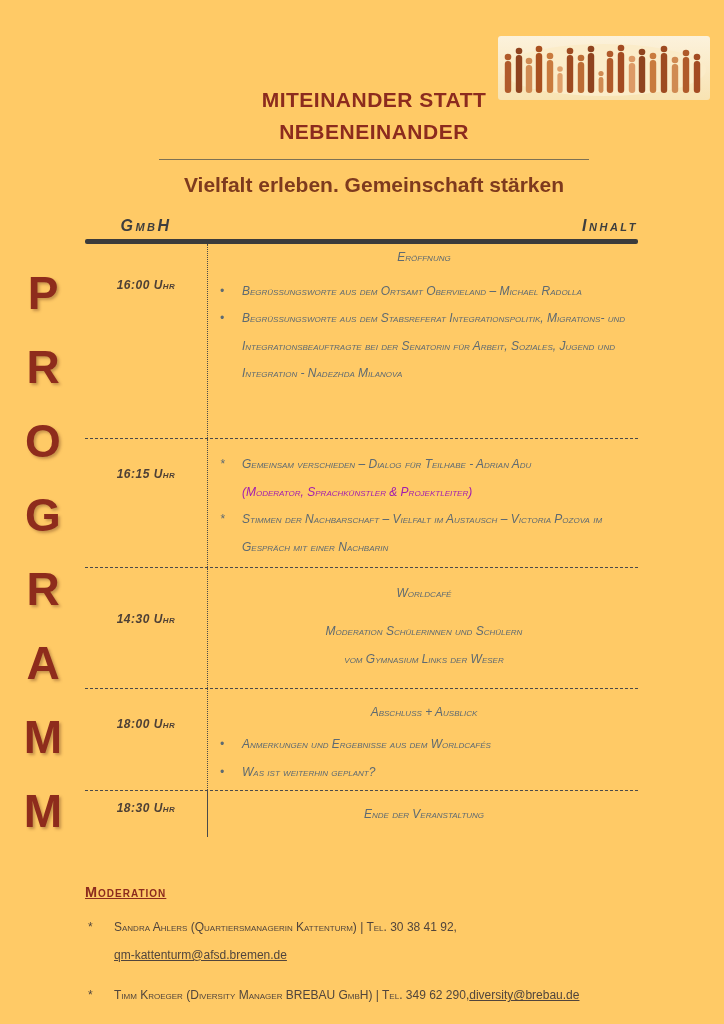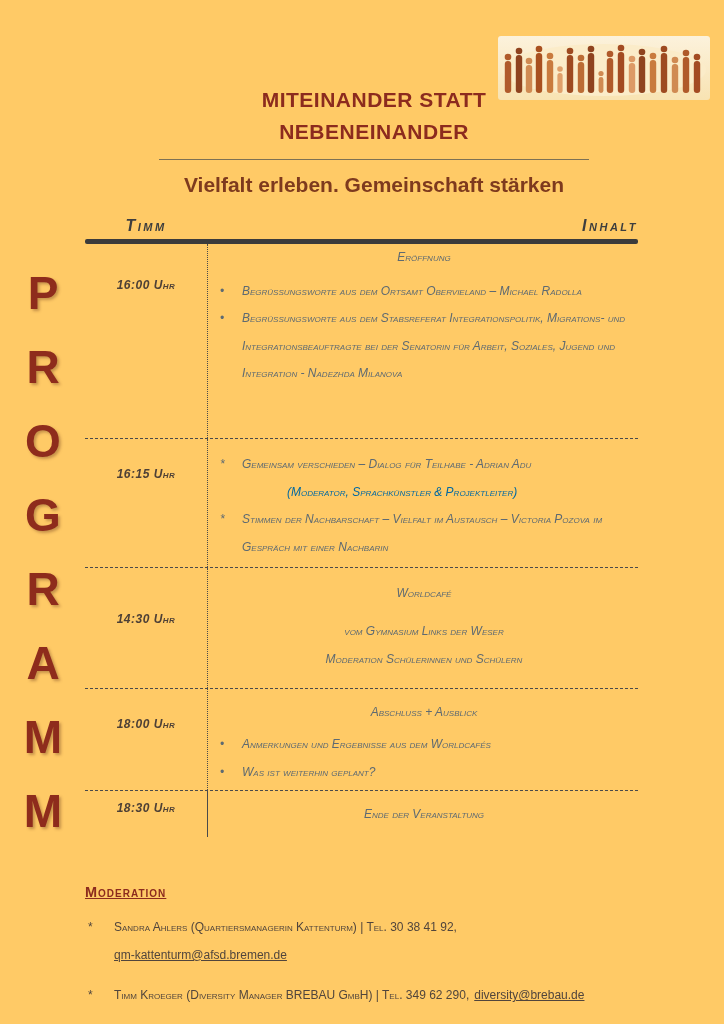"Timm" div.th-time { text: Timm -> GmbH }
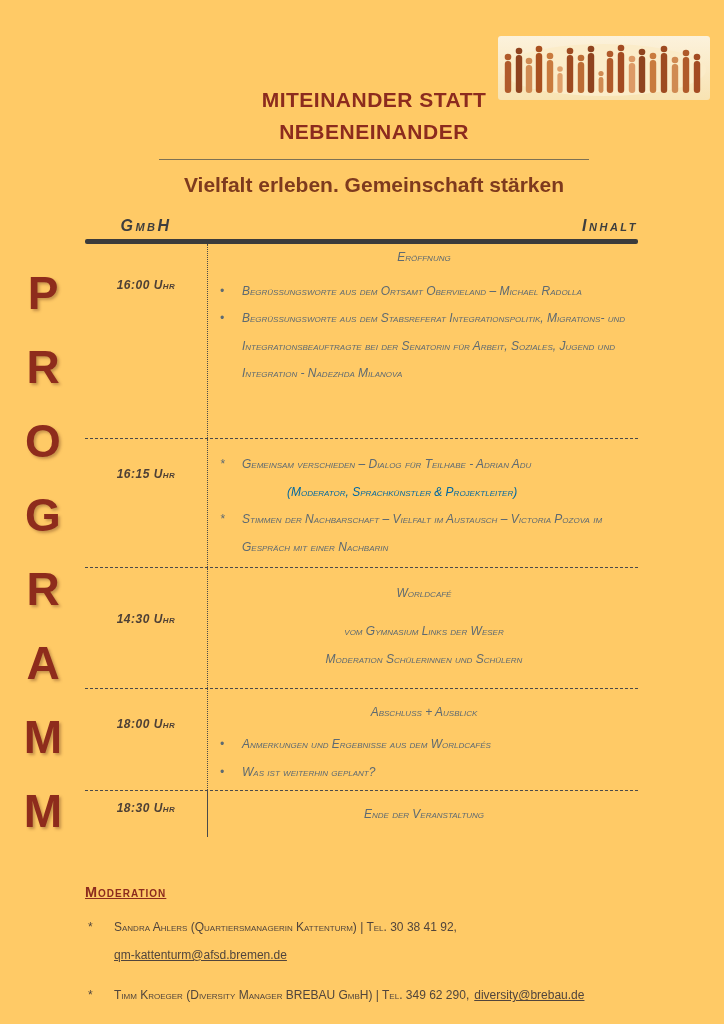"(Moderator, Sprachkünstler &" .sub-line { color: #0369a1 -> #a21caf; margin-left: 45px -> none }
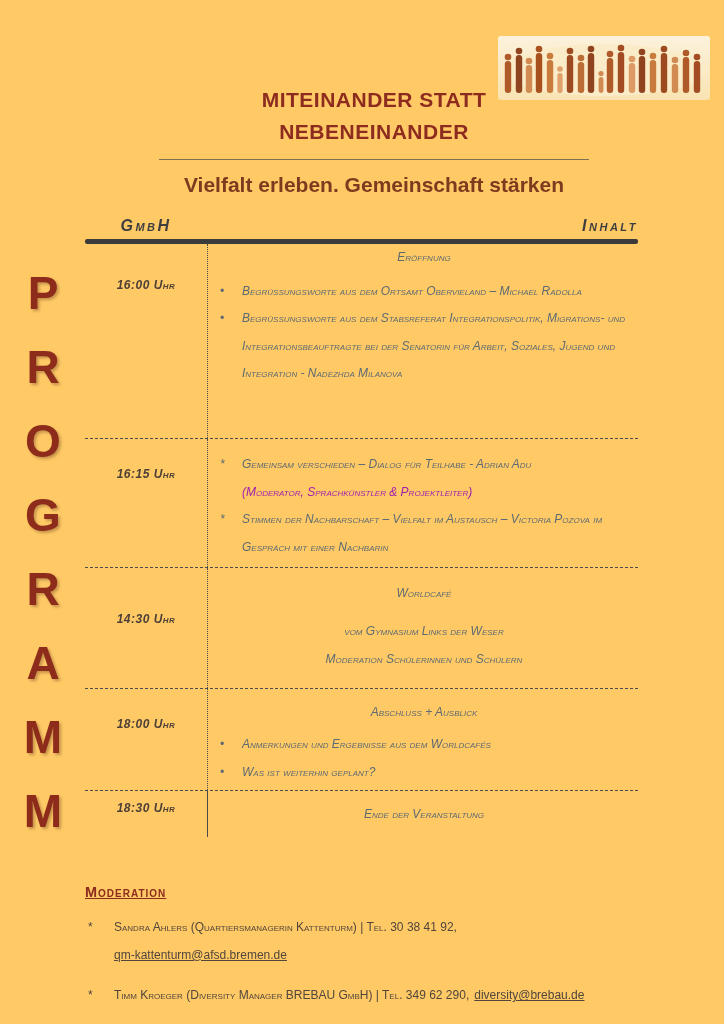"vom Gymnasium Links der Weser" div.center-line { order: before "Moderation Schülerinnen und Schülern" -> after "Moderation Schülerinnen und Schülern" }
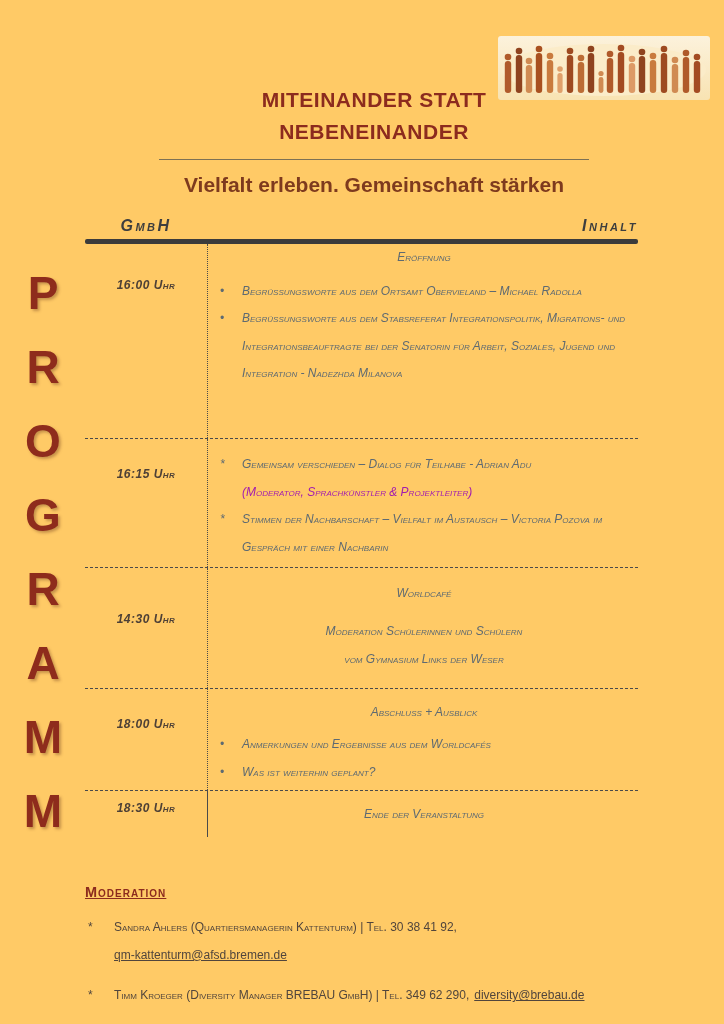"diversity@brebau.de" .email { margin-left: 5px -> none }
